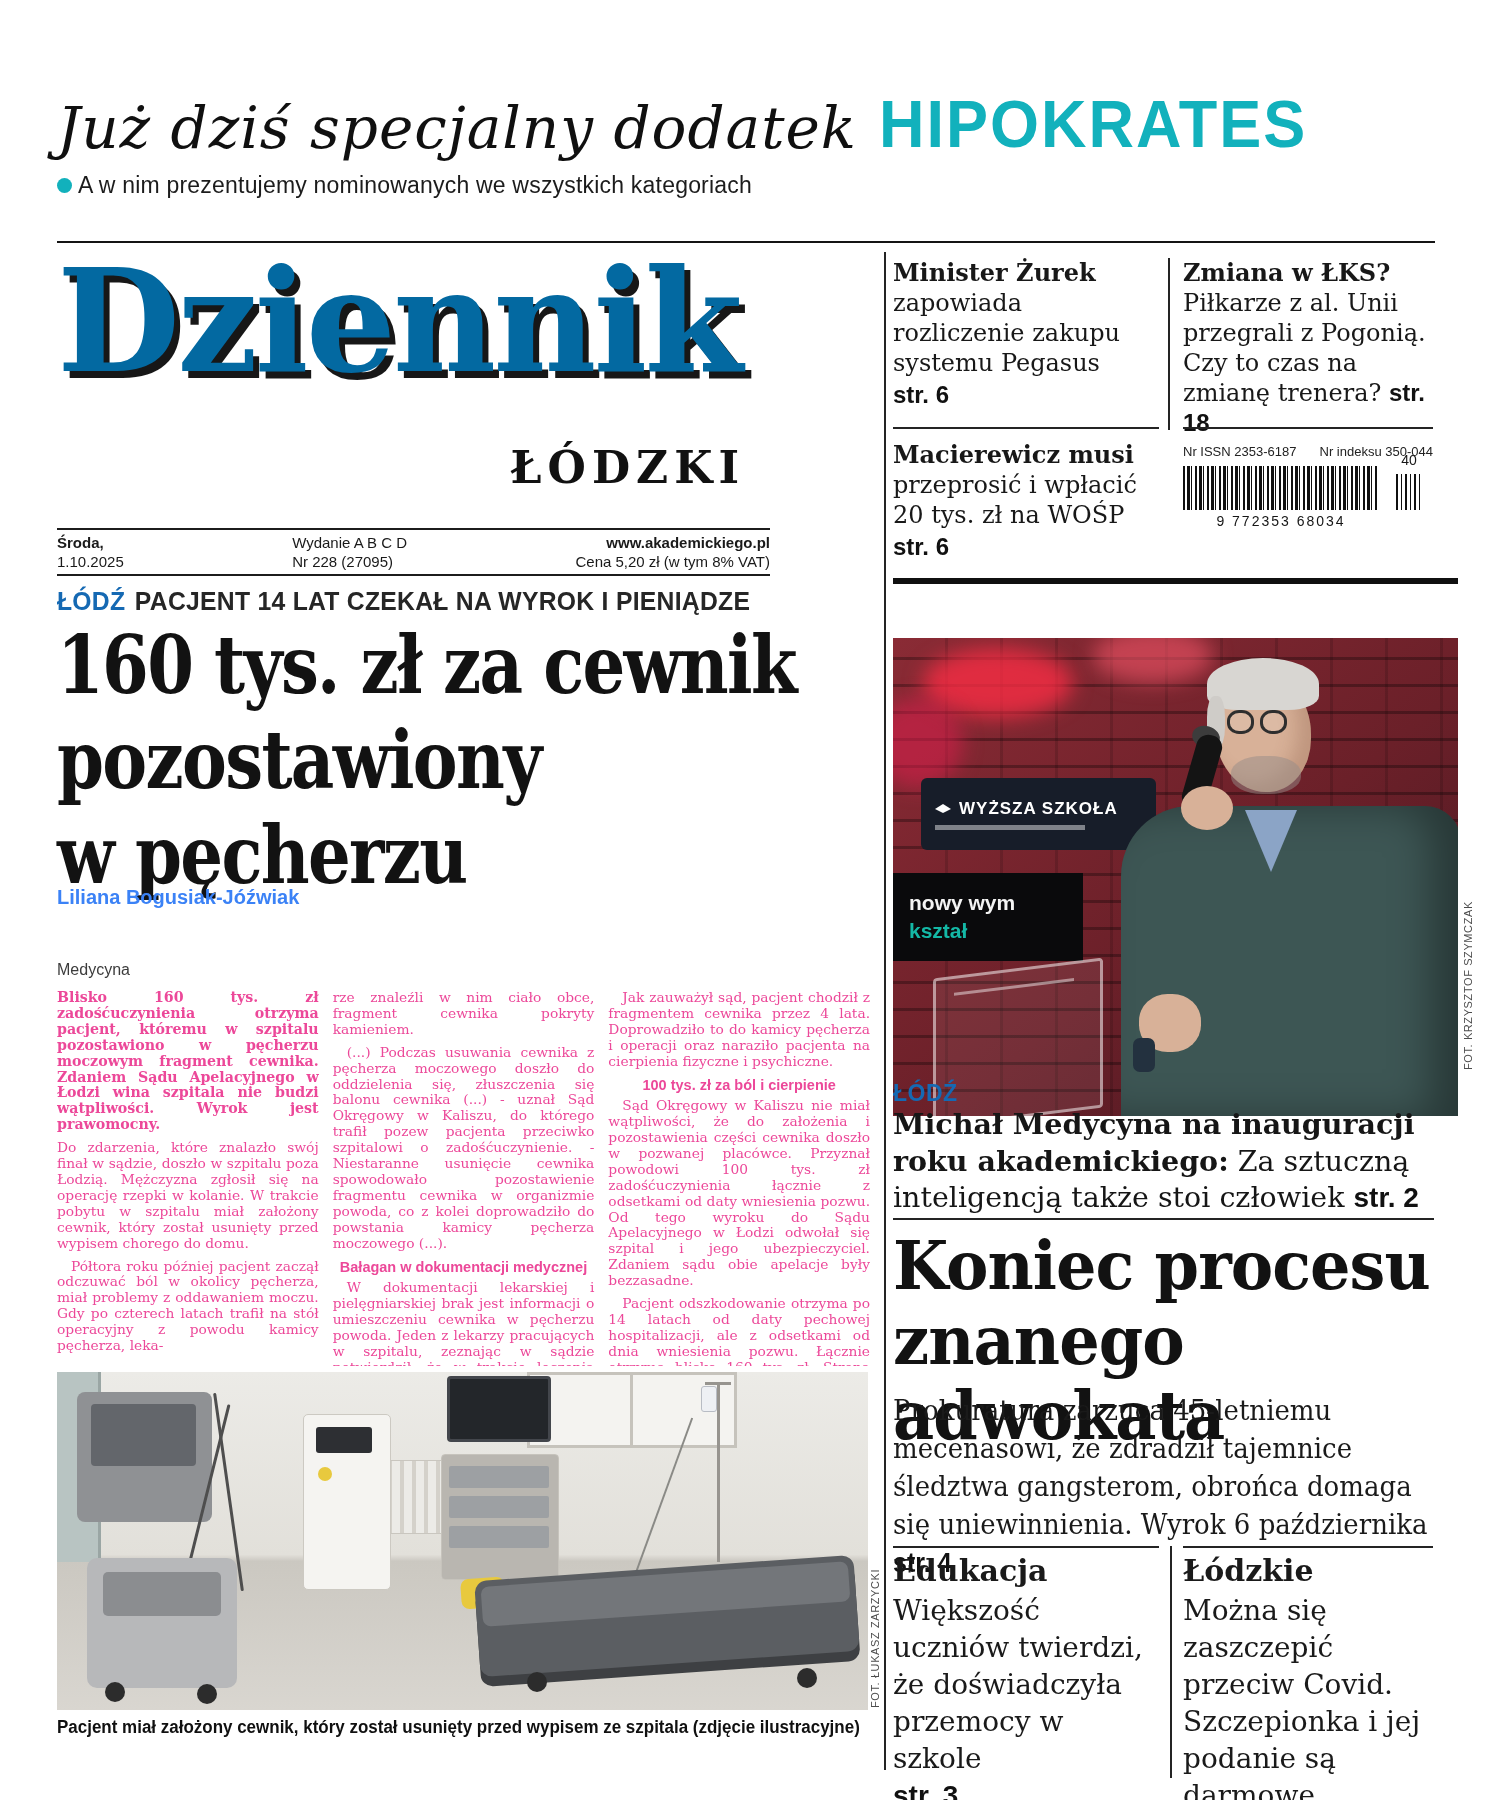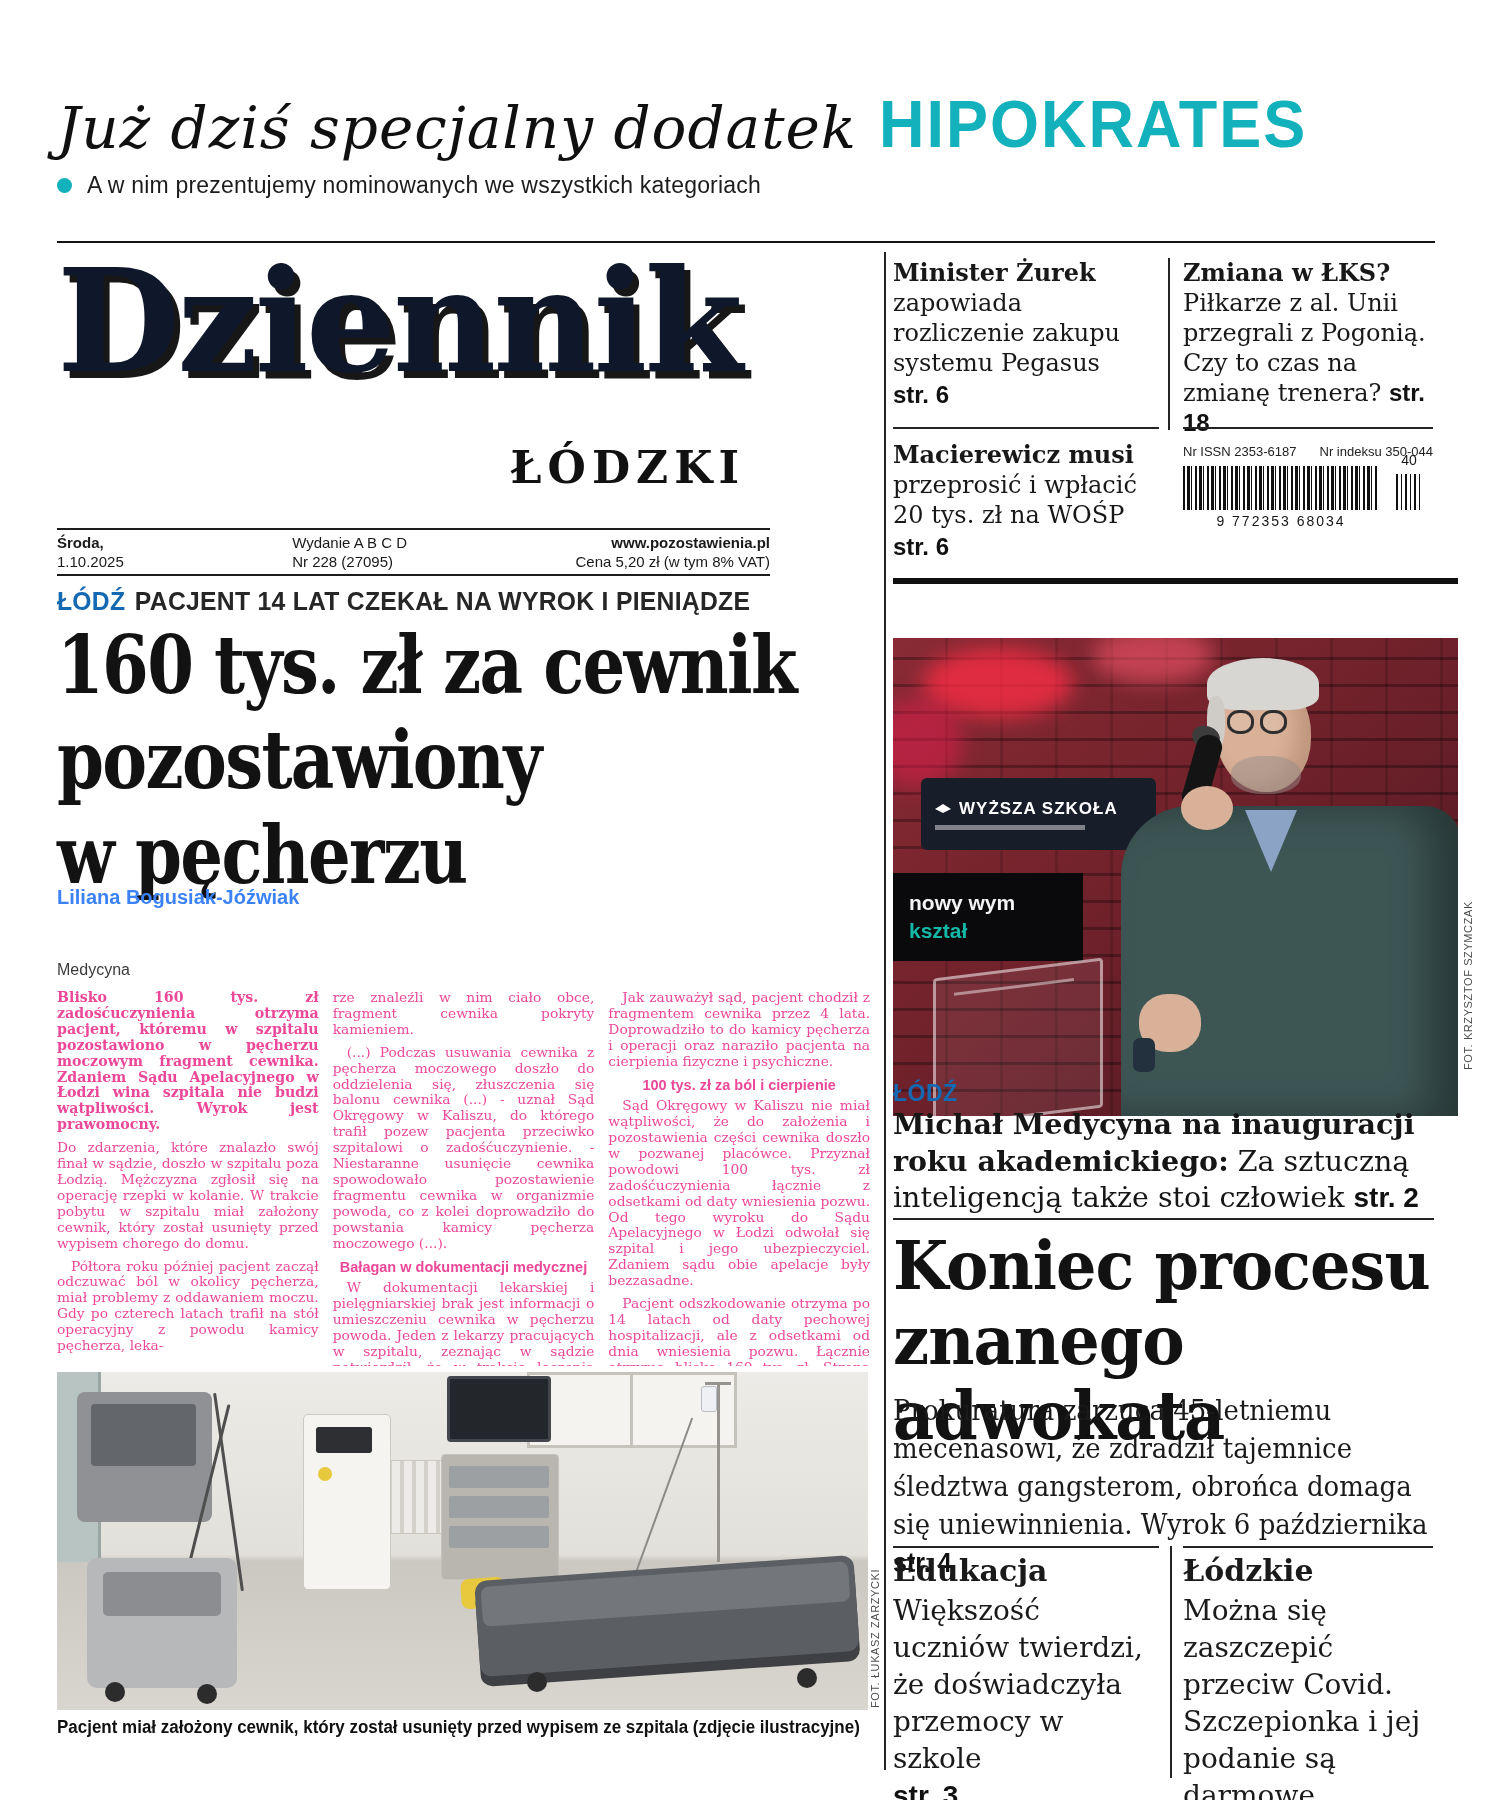"A w nim prezentujemy nominowanych" .banner-sub { gap: 15px -> 6px }
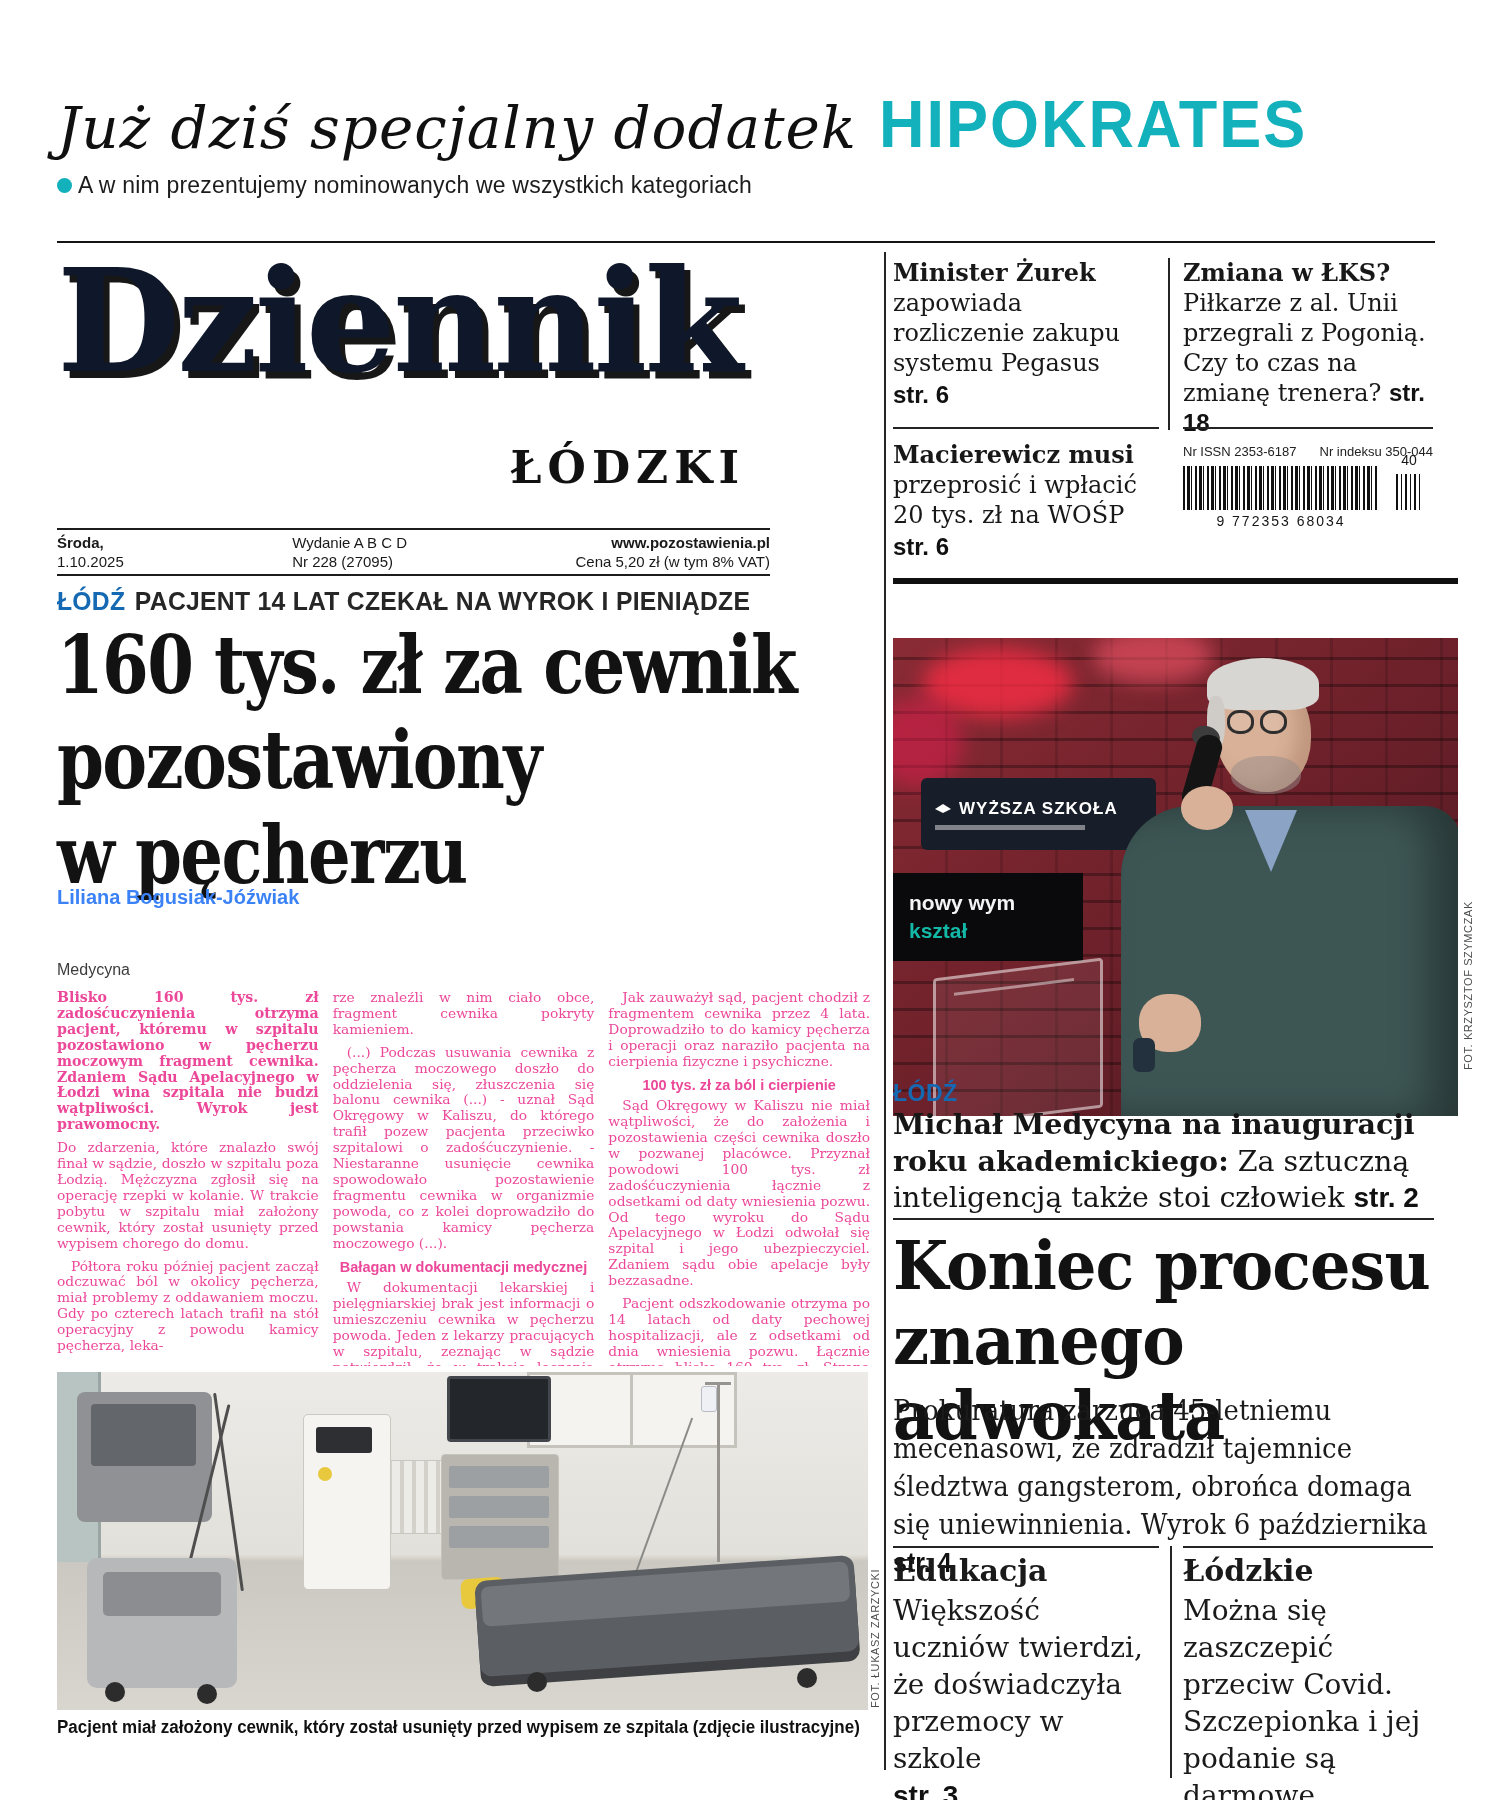"Dziennik" .masthead-title { color: #0f172a -> #0369a1 }
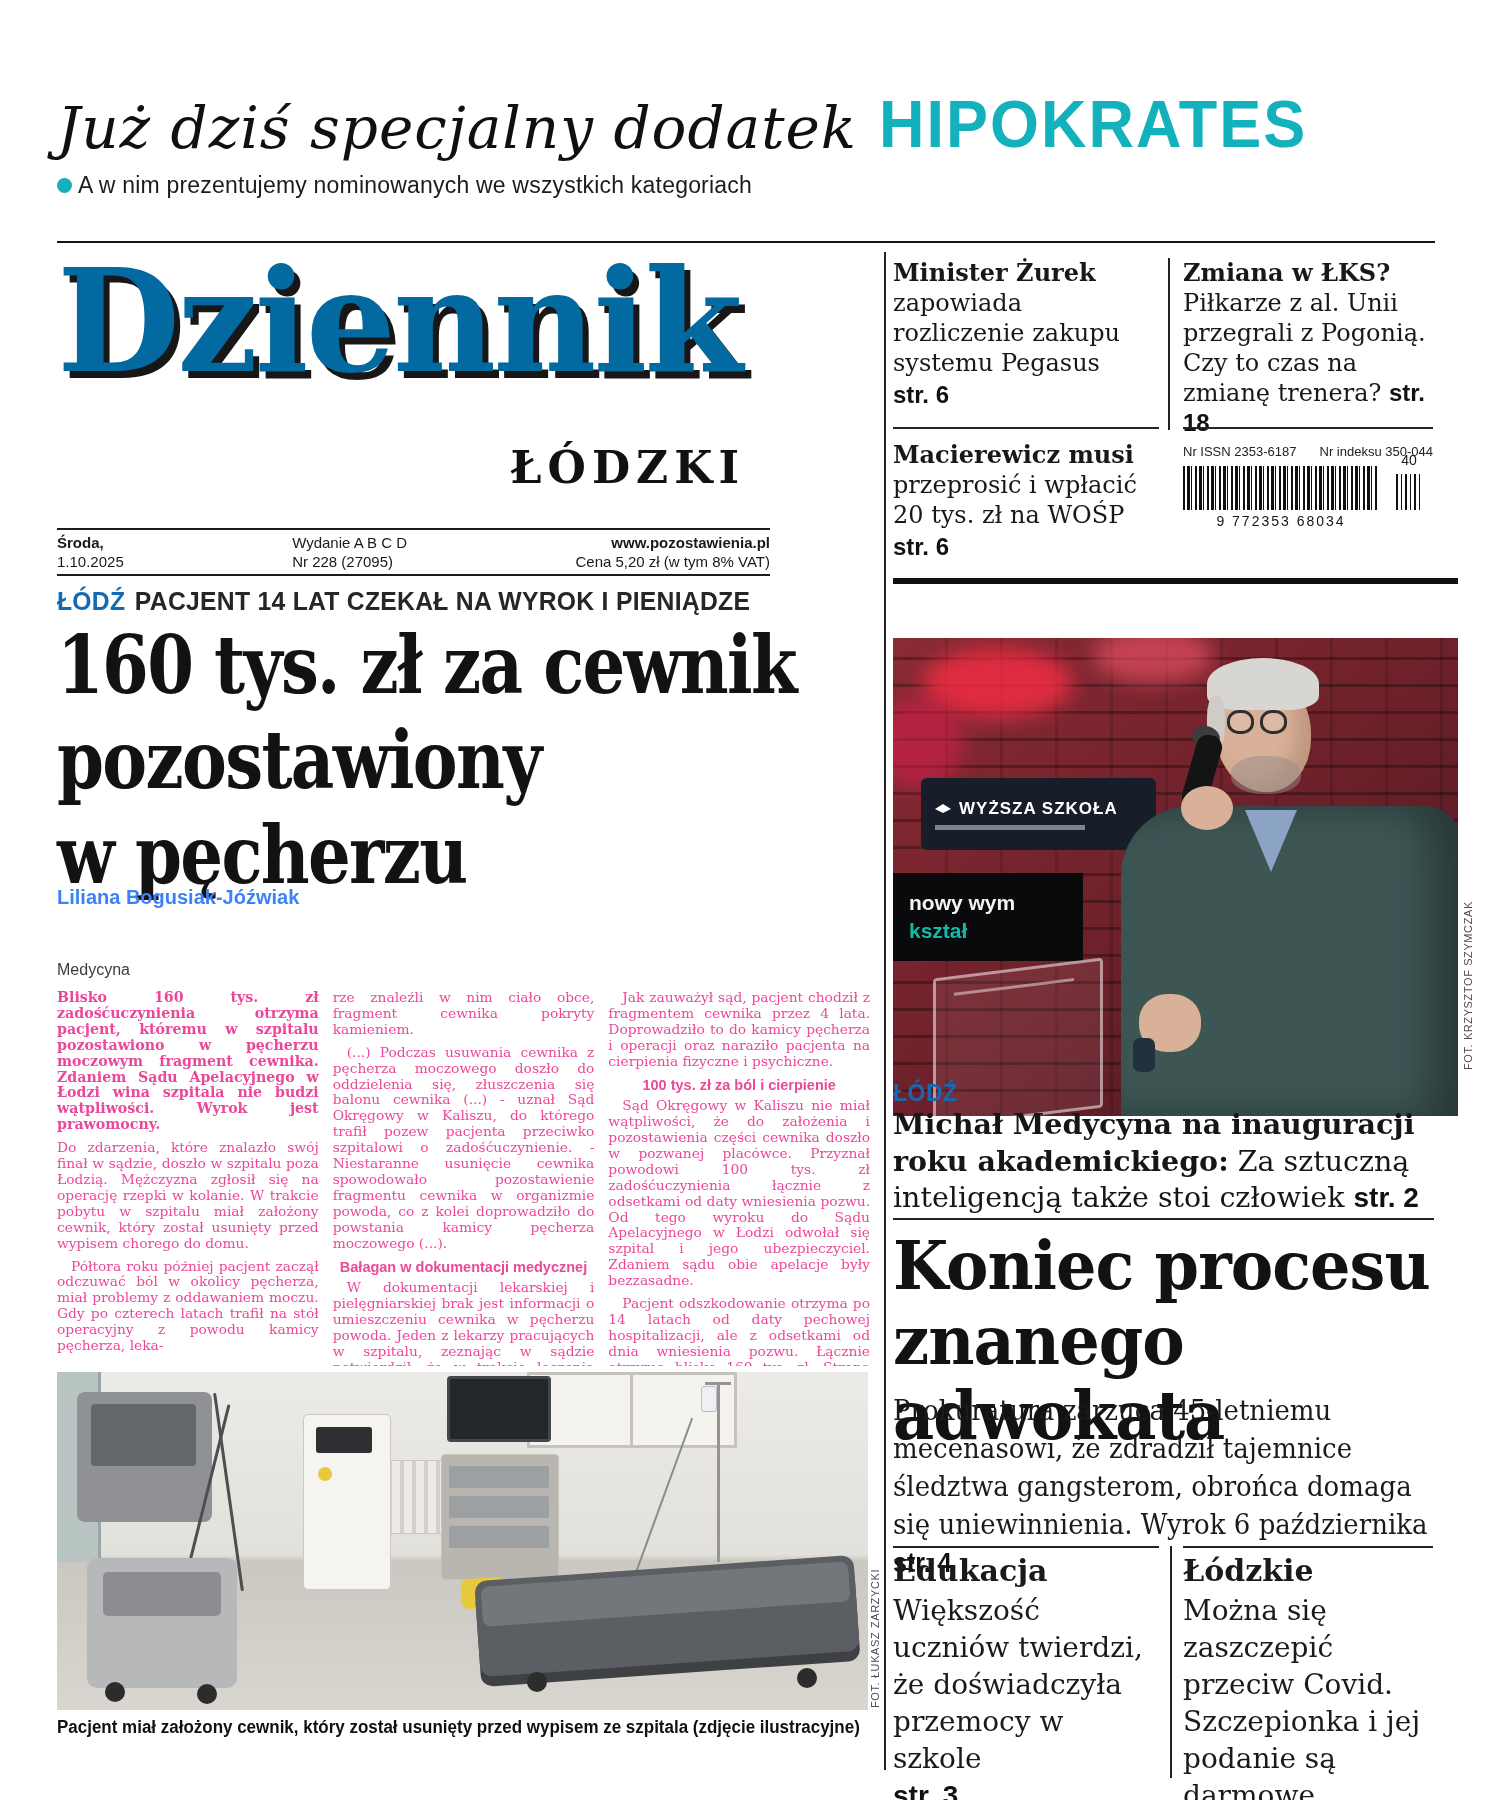"www.pozostawienia.pl" div.b { text: www.pozostawienia.pl -> www.akademickiego.pl }
